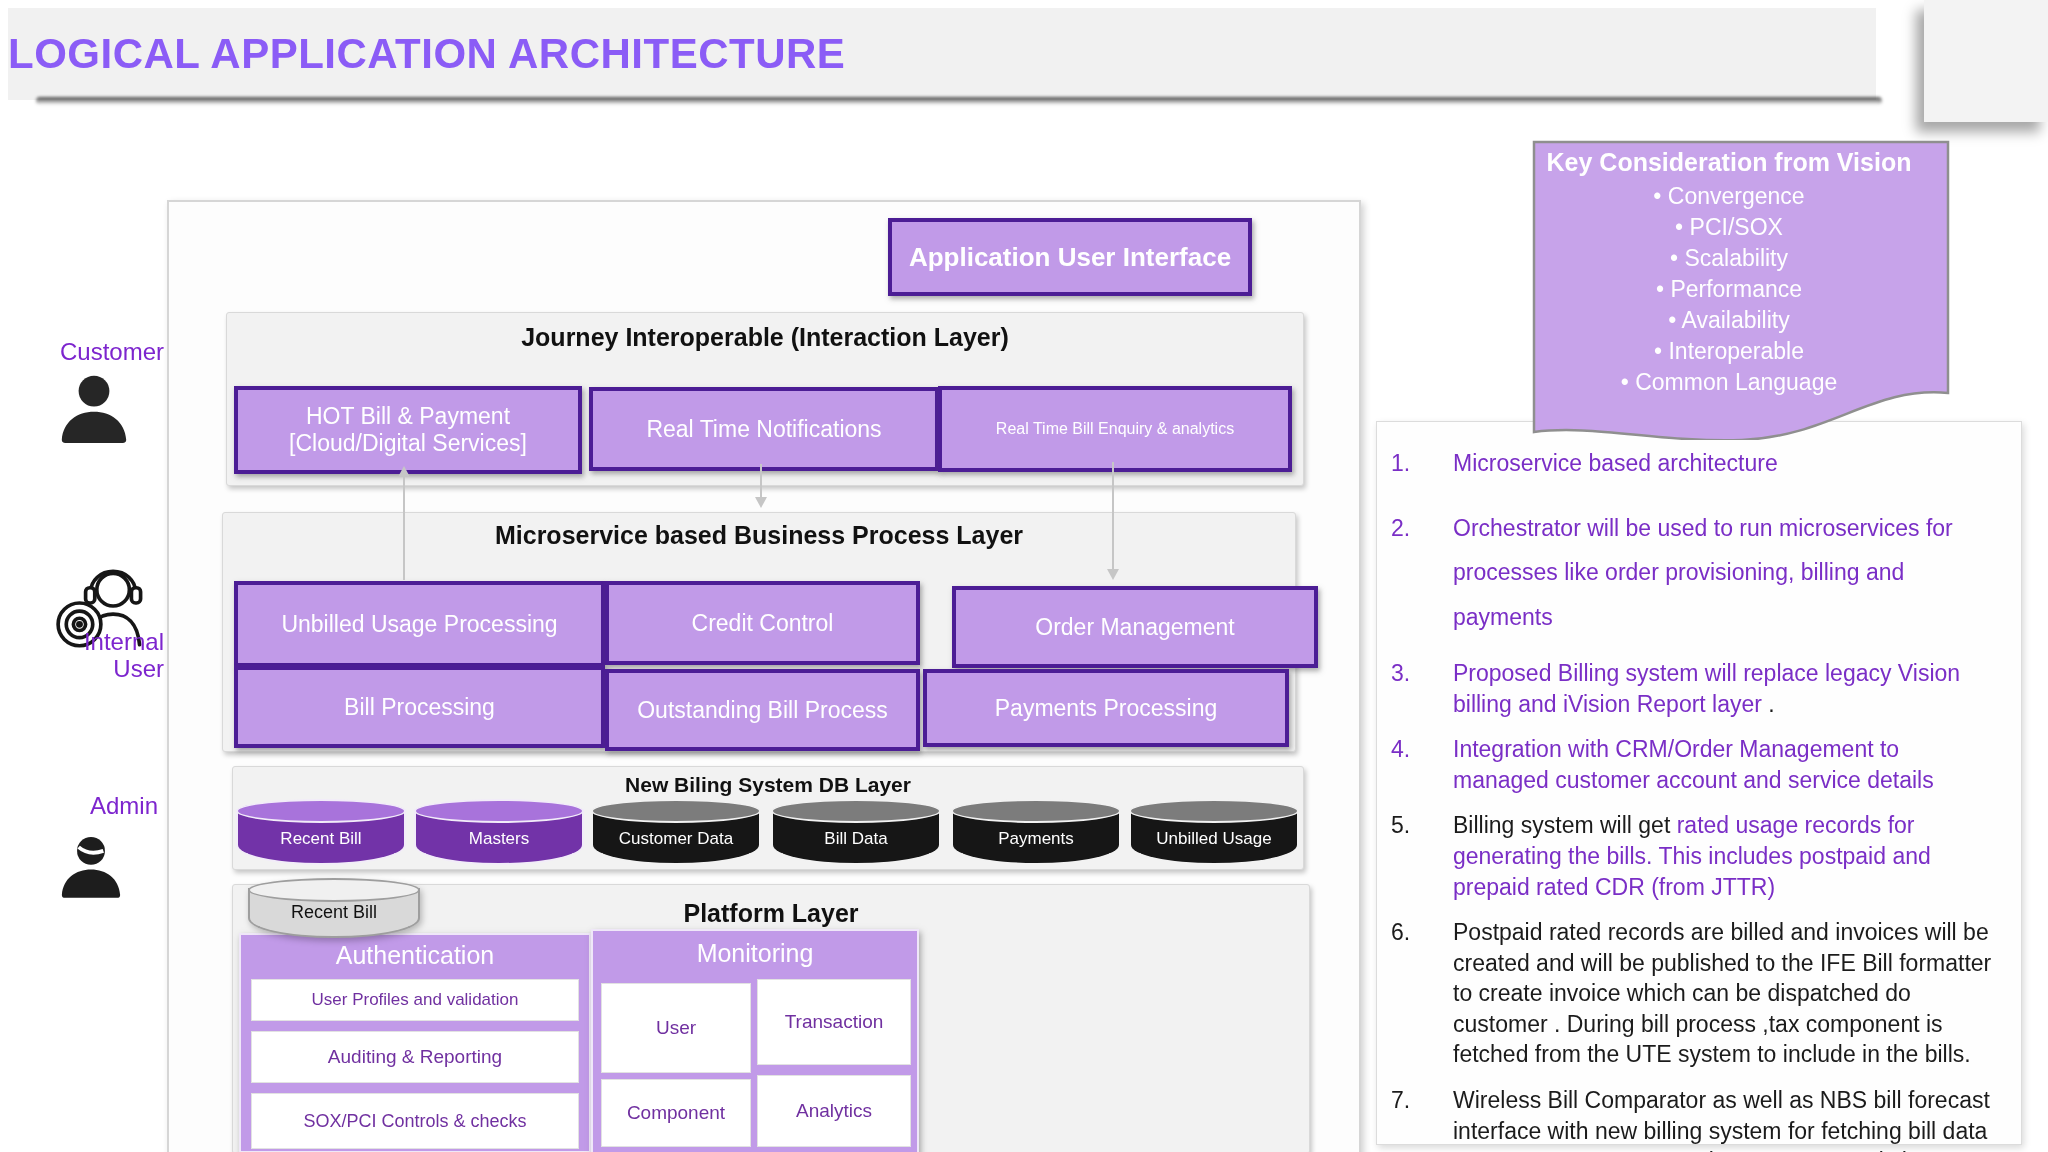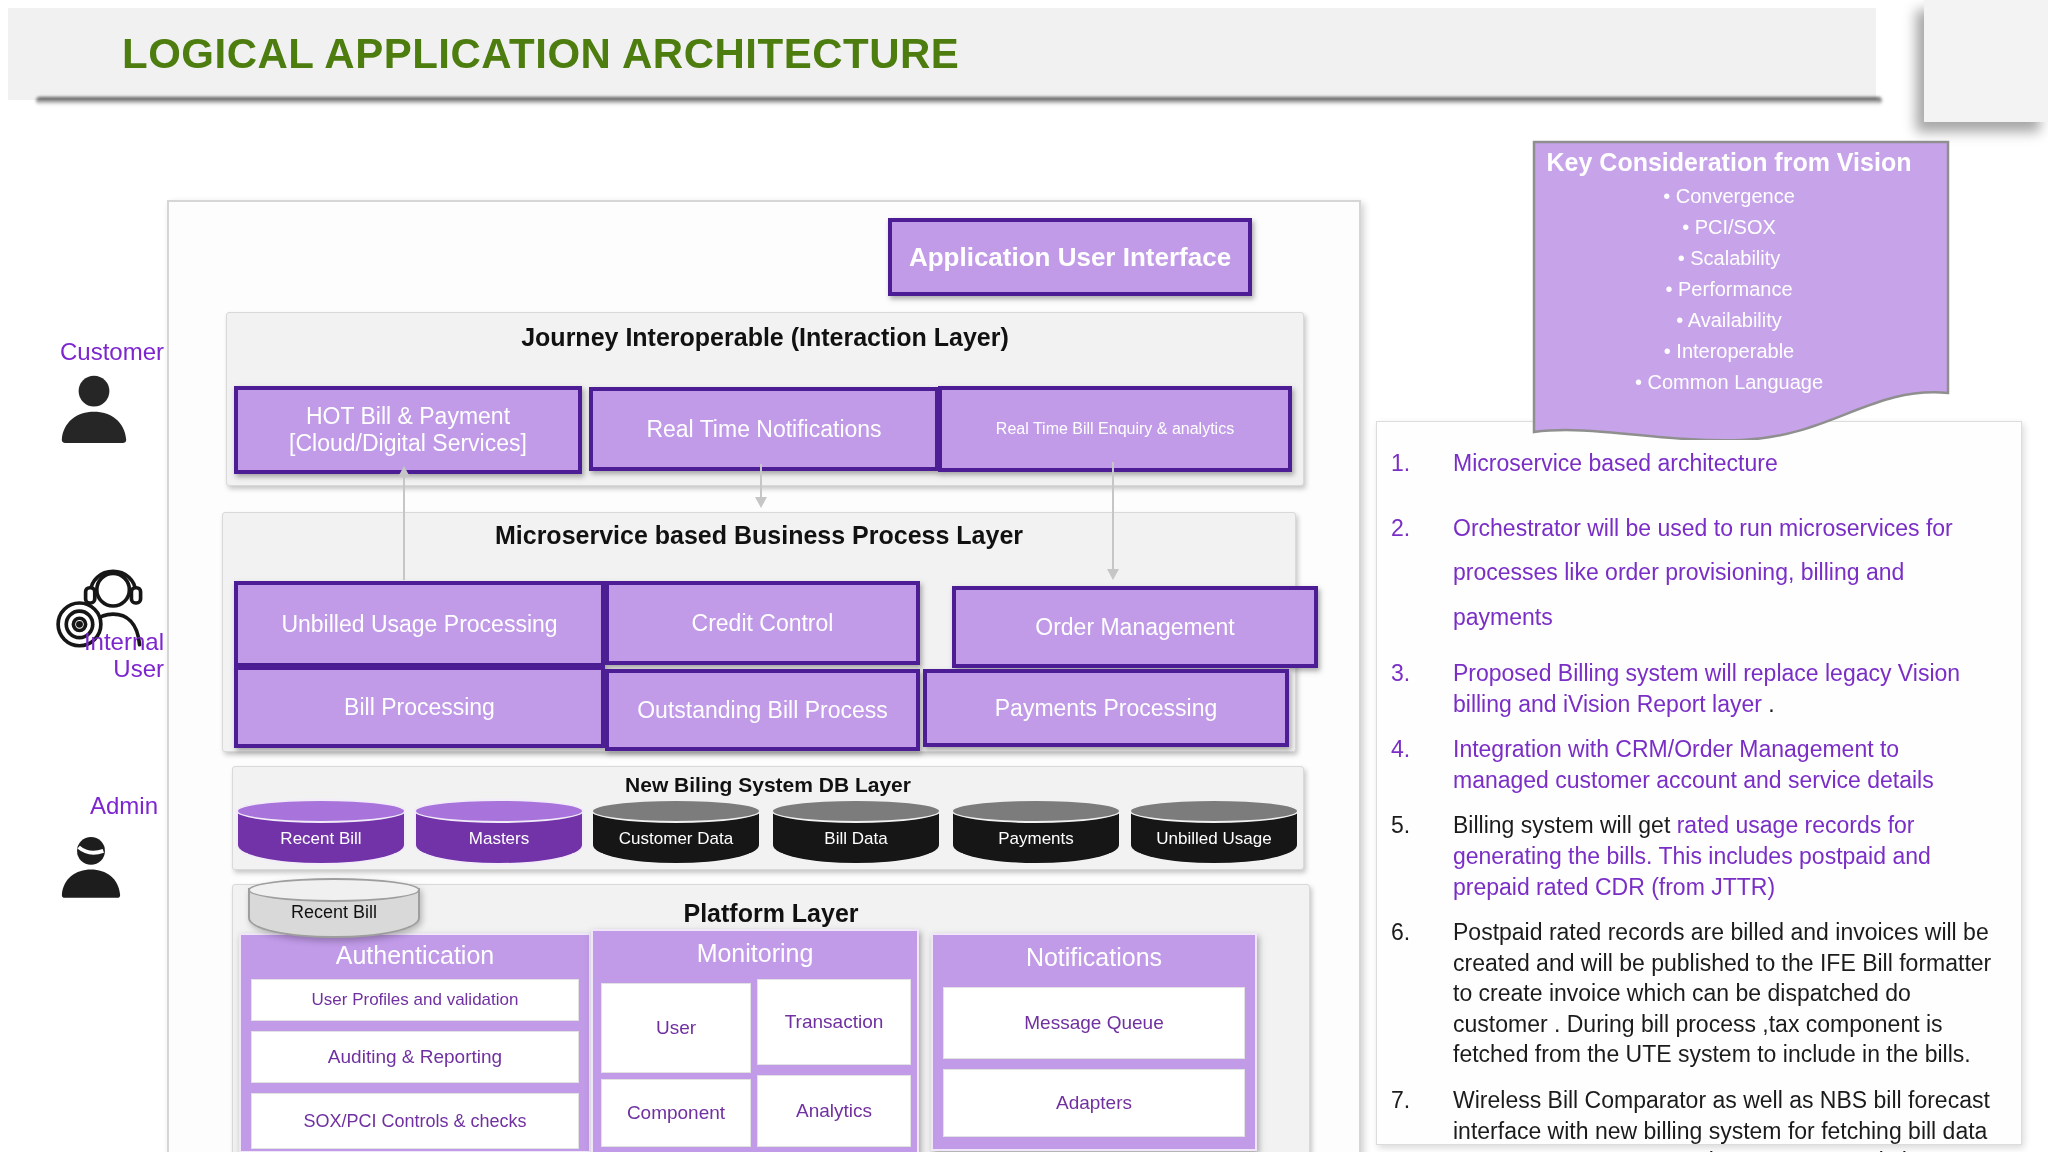"LOGICAL APPLICATION ARCHITECTURE" .top-band .title { color: #4d7c0f -> #8b5cf6; padding-left: 114px -> none }
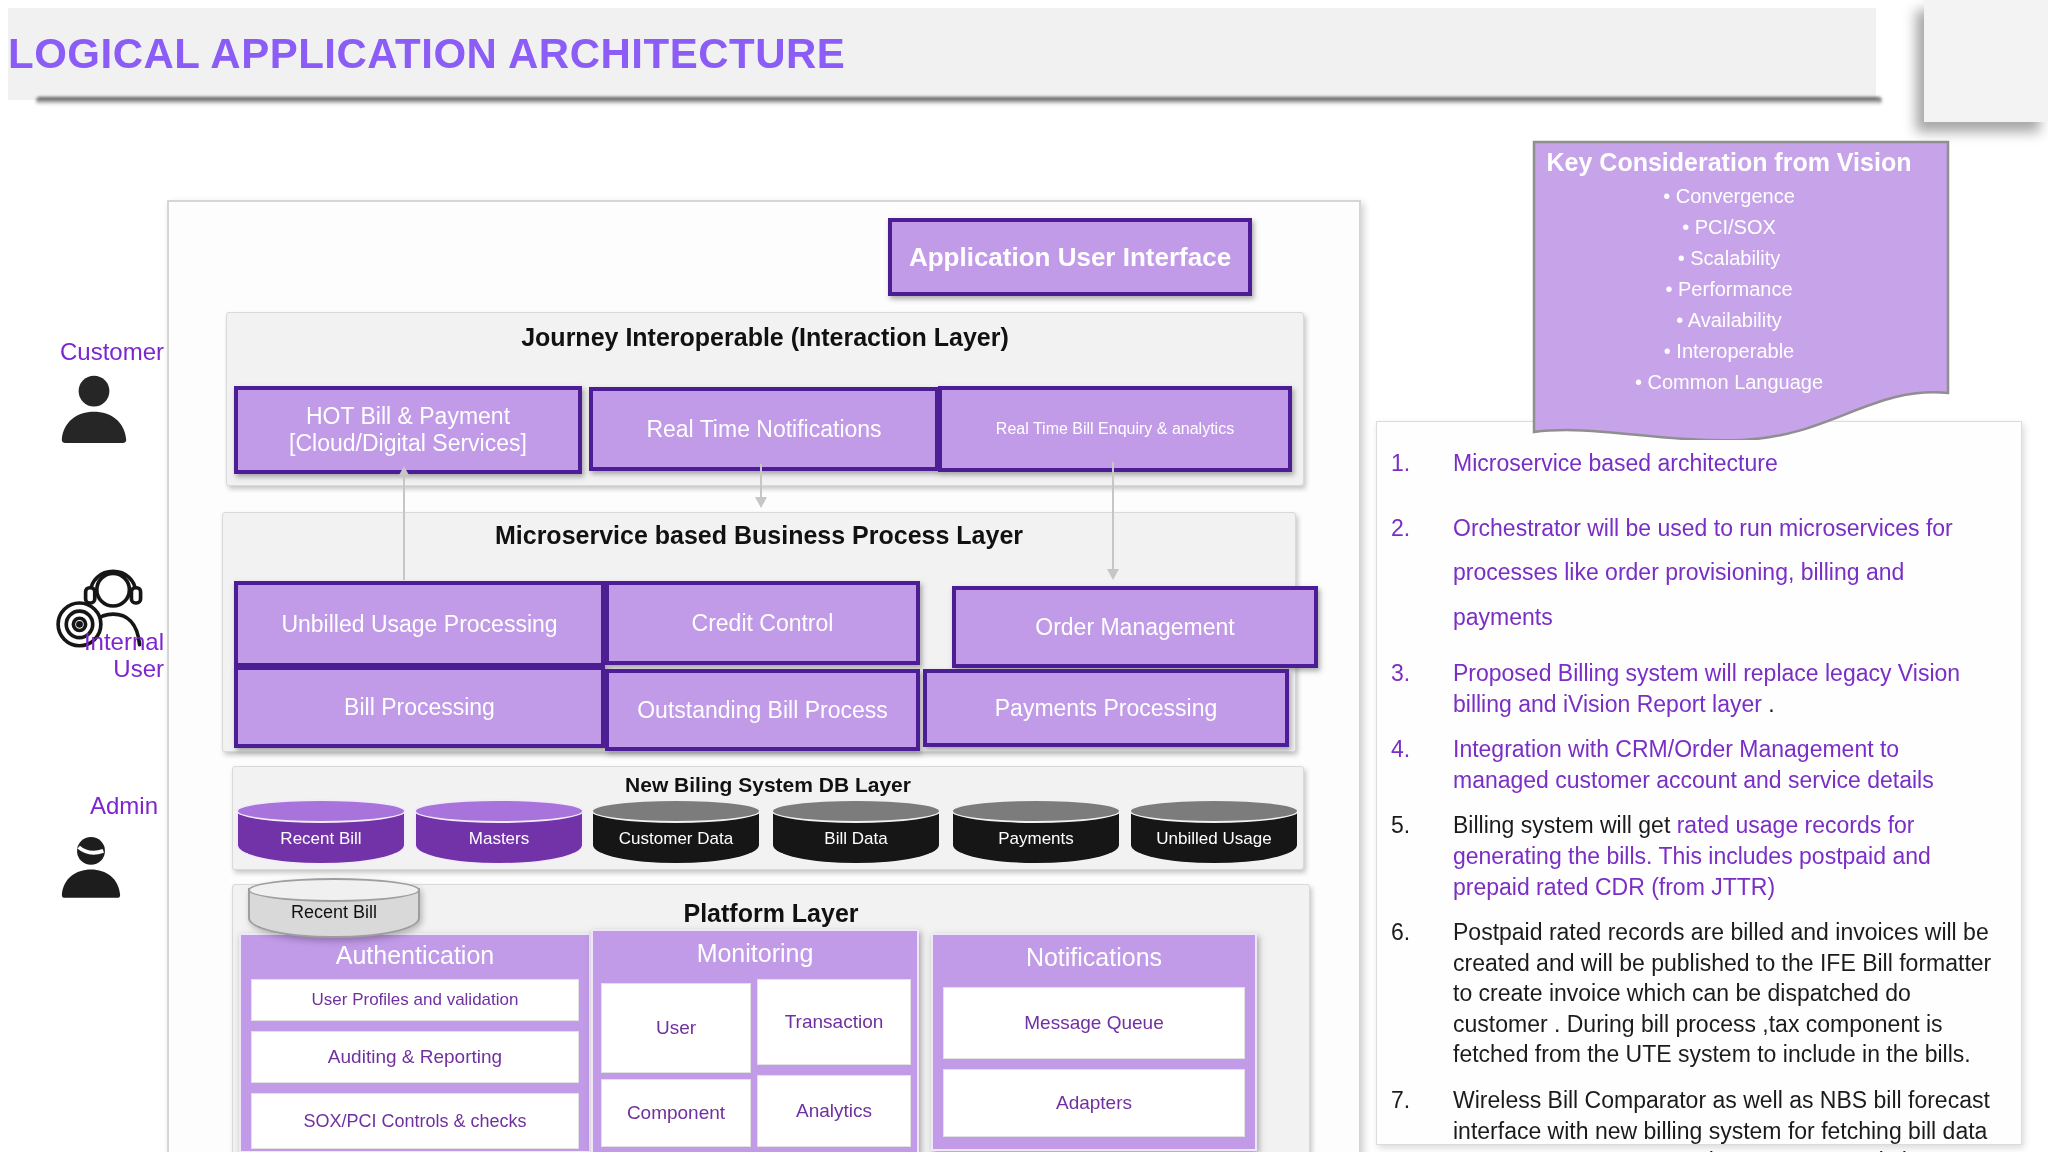"Convergence" .keycon-text li { font-size: 20px -> 23px }
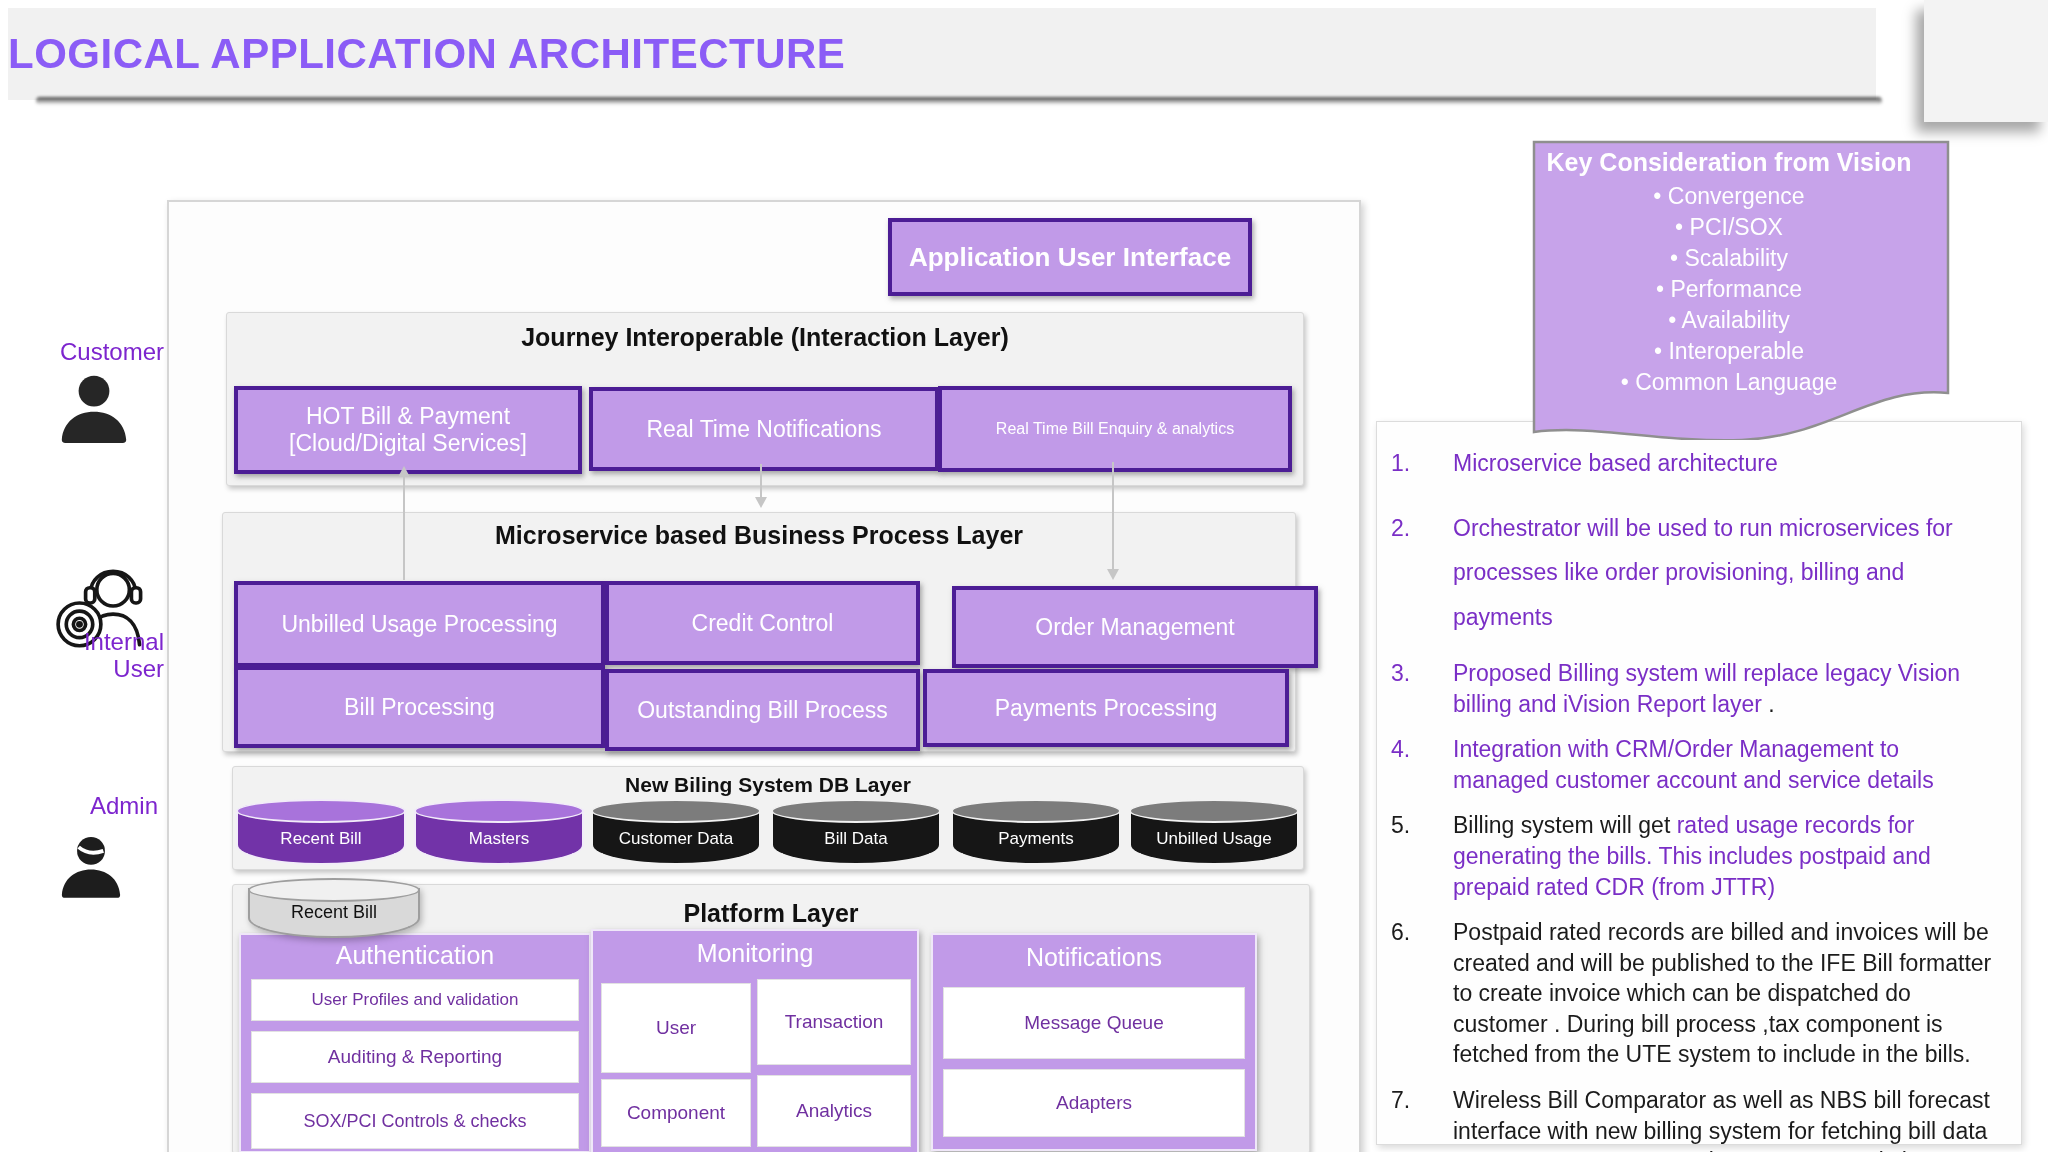"Notifications" div.panel { html: <div> <div>Notifications</div> <div>Message Queue</div> <div>Adapters</div> </div> -> none }
